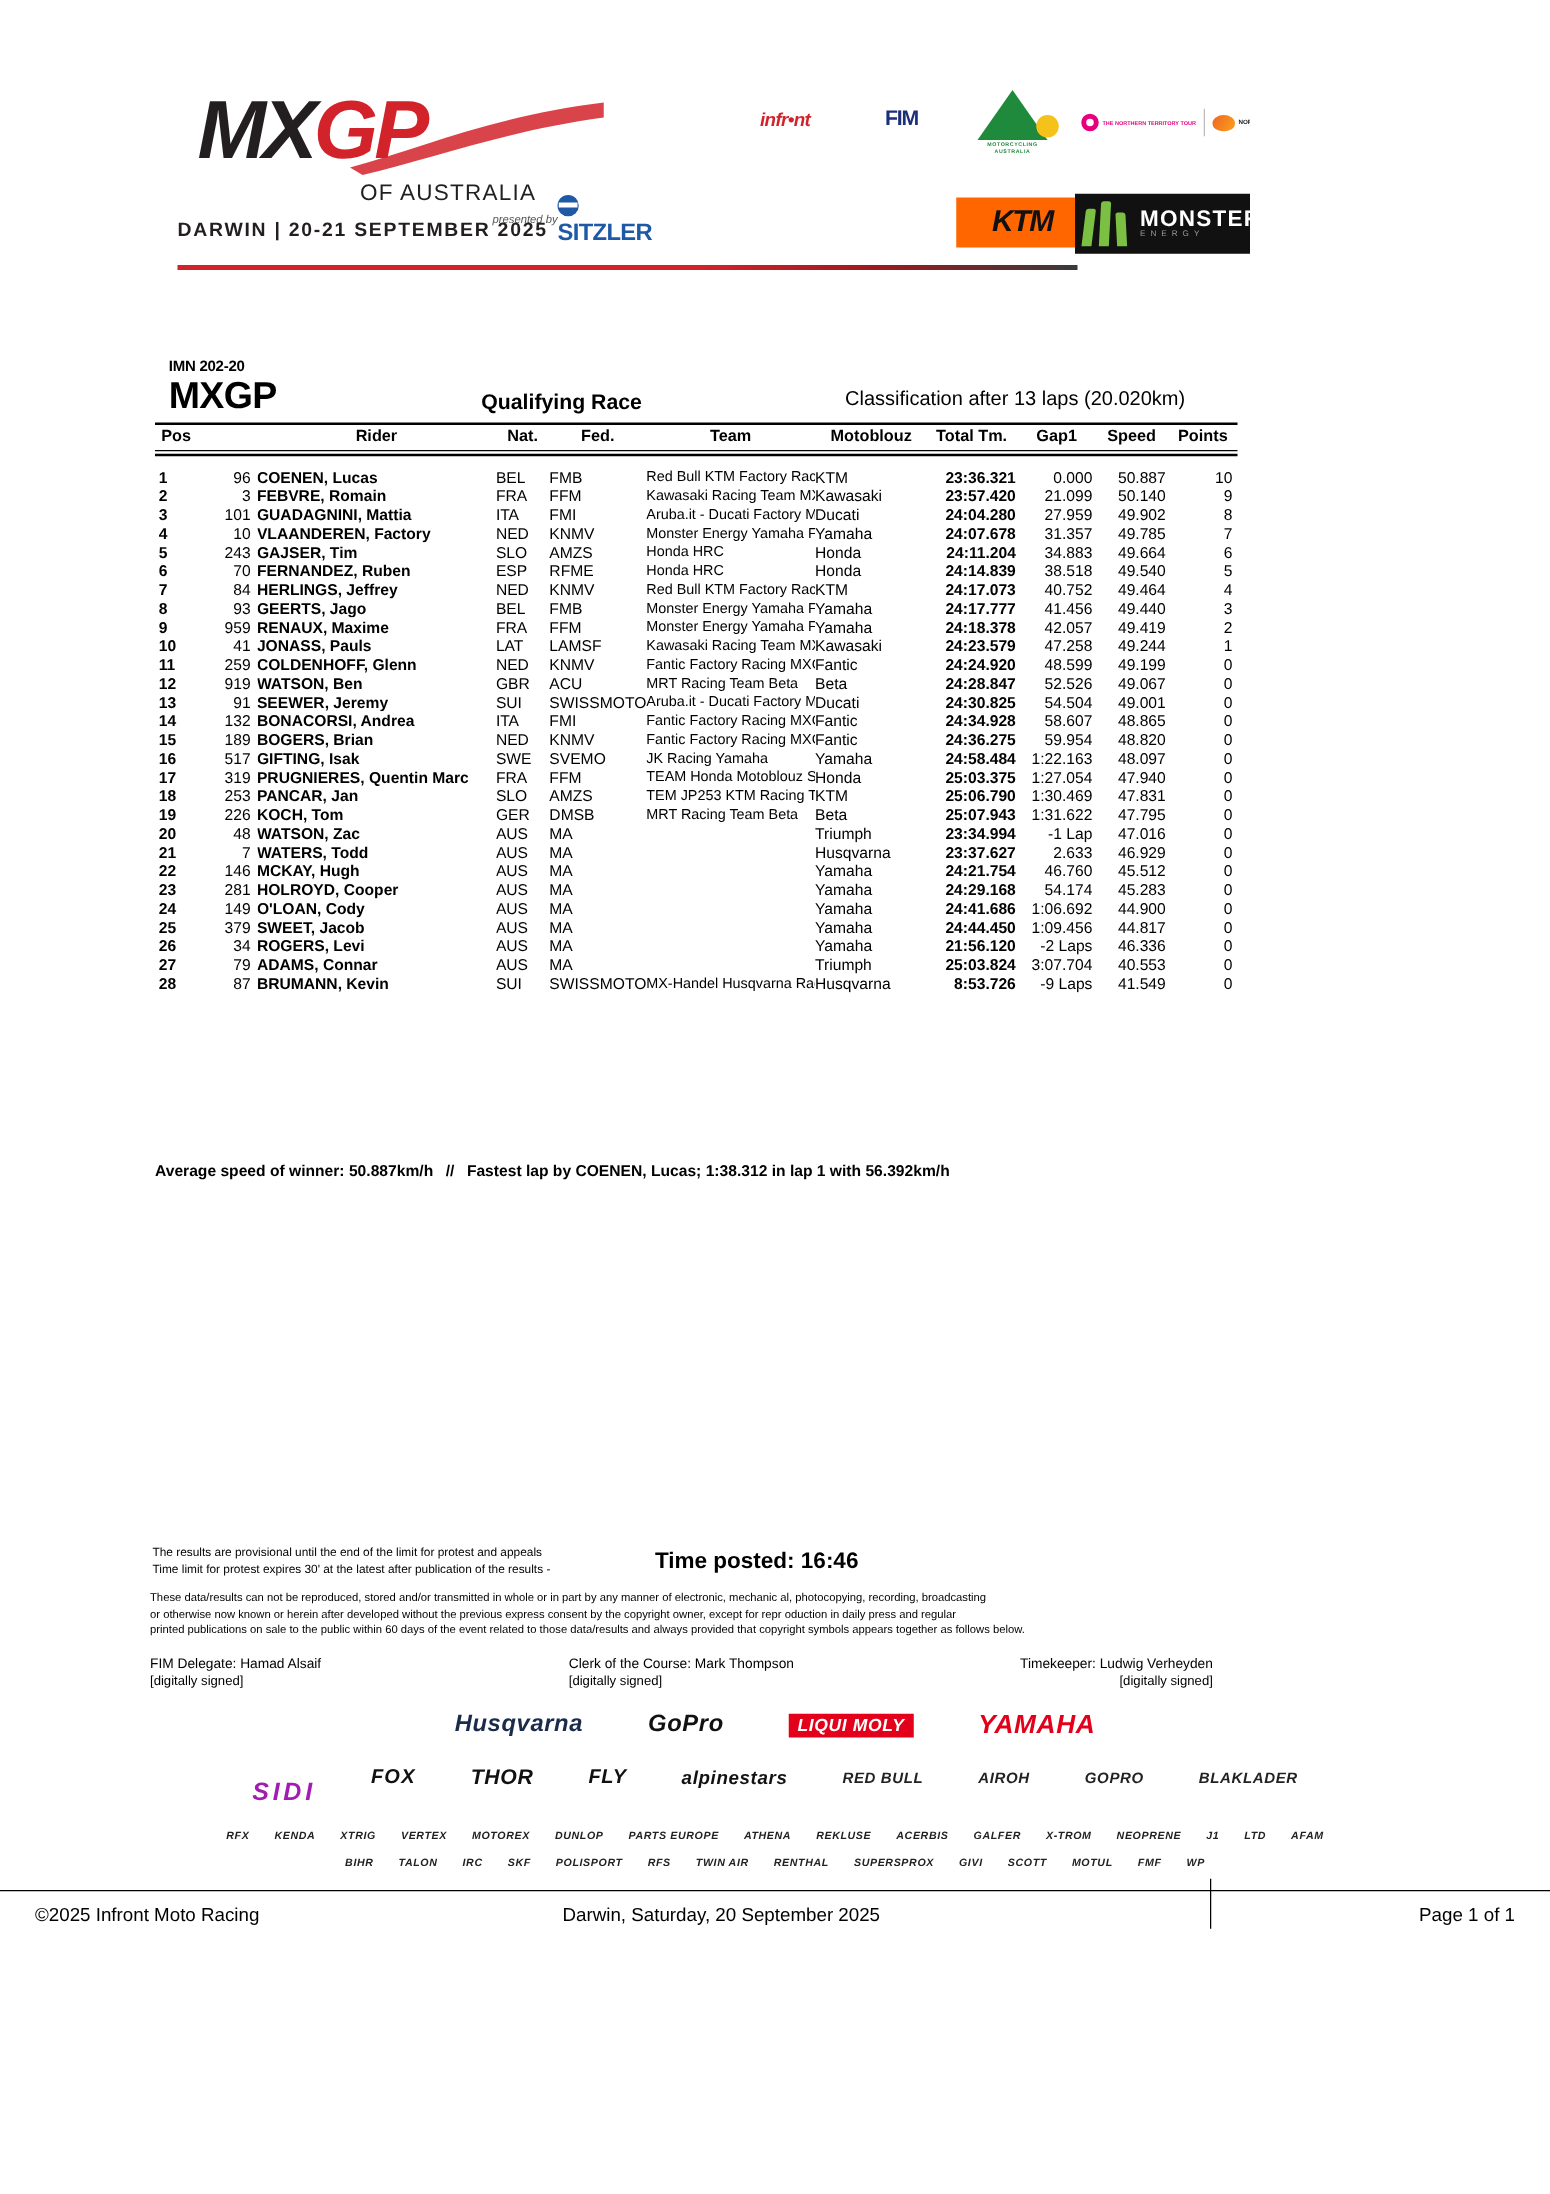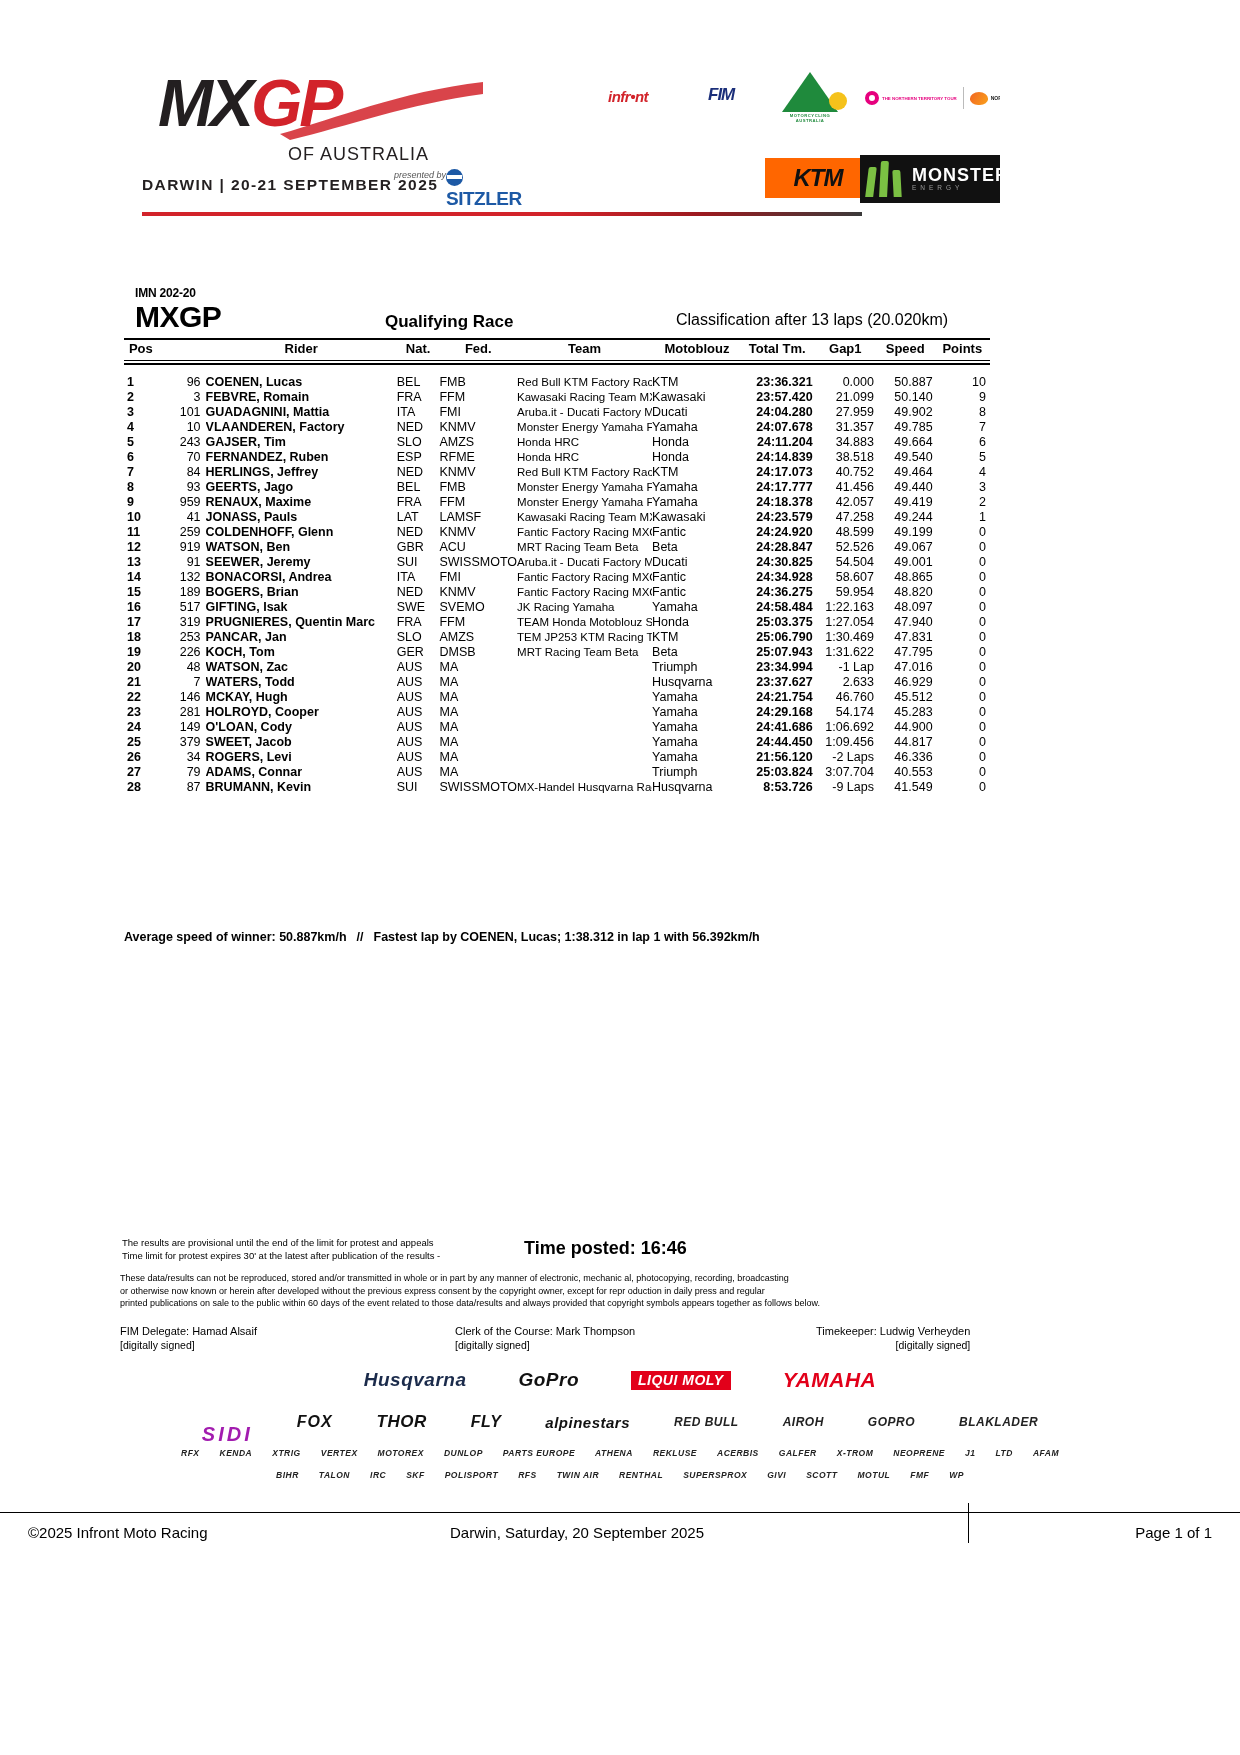"FIM" .spon-fim { font-style: italic -> none }
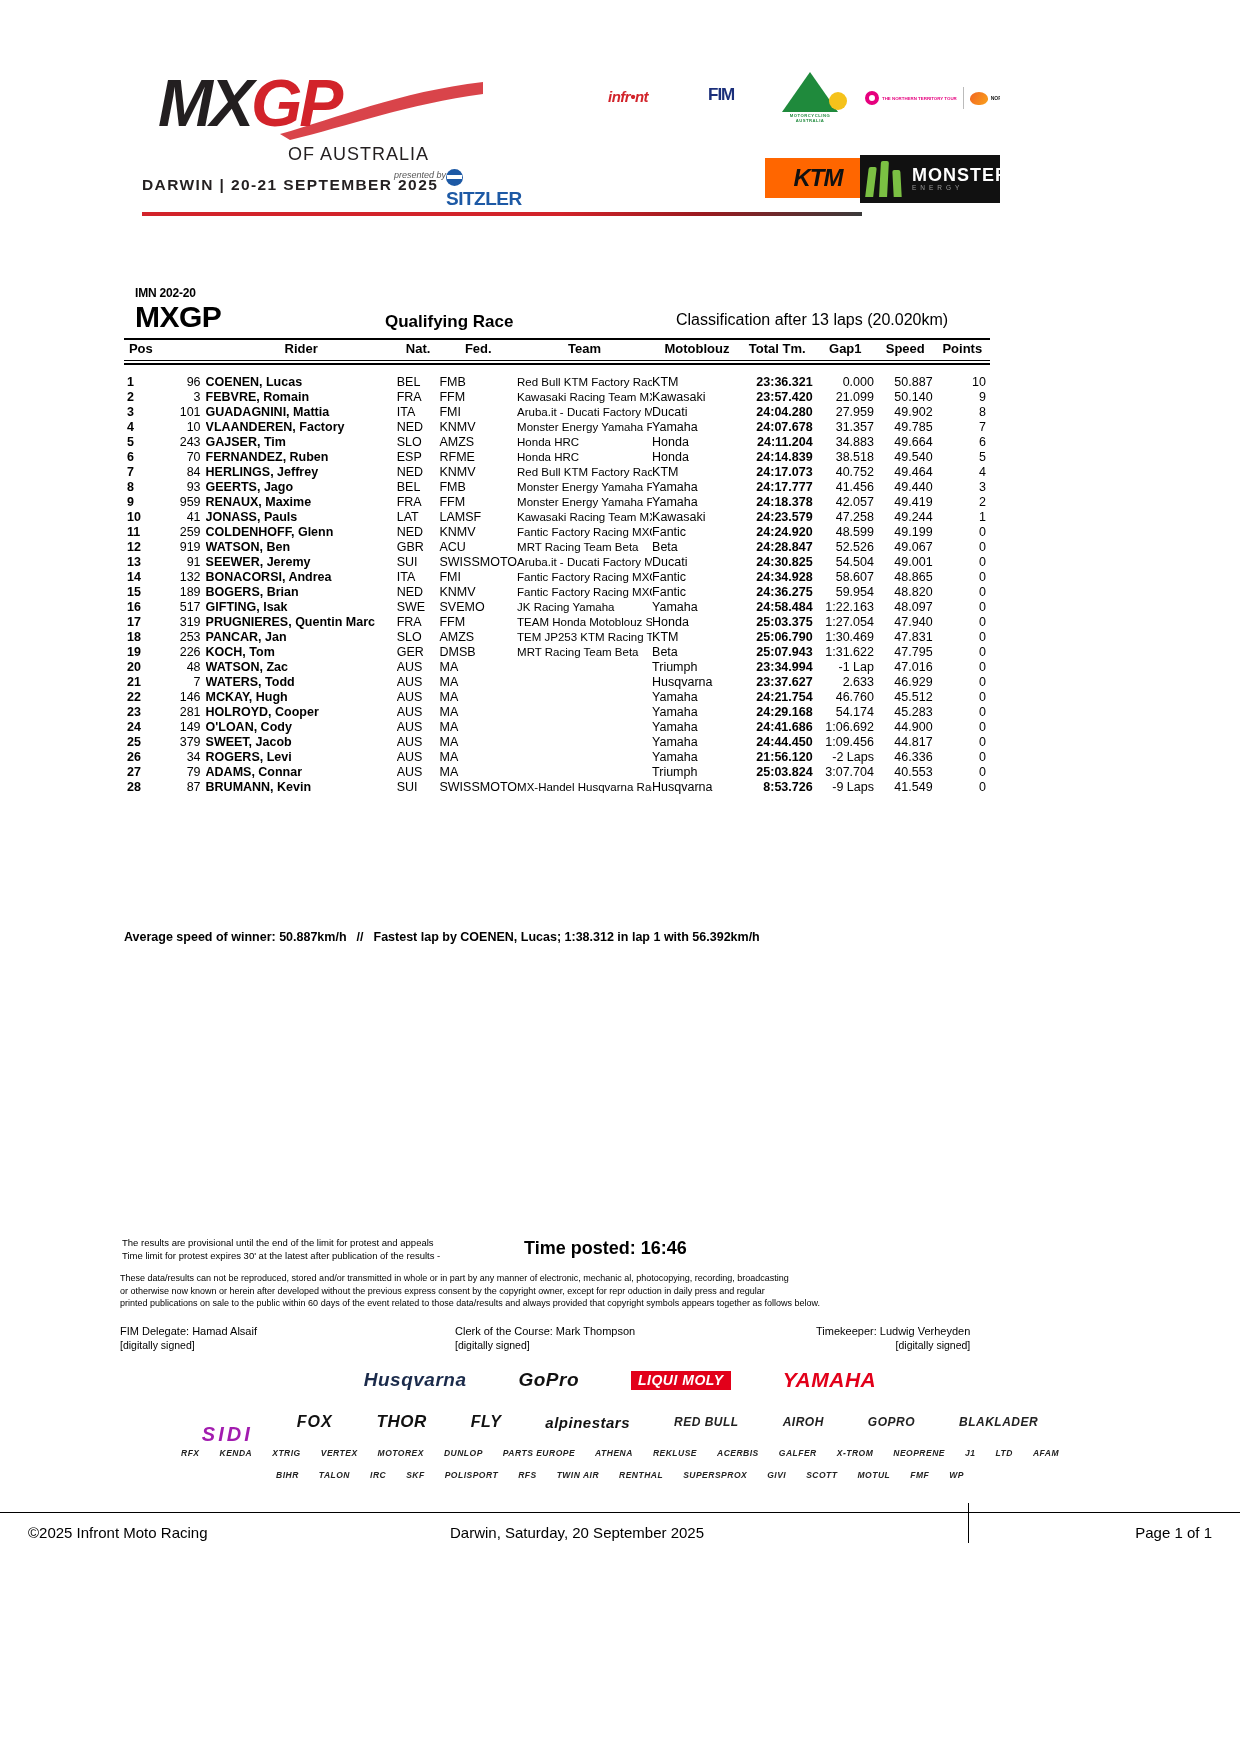"SITZLER" .sitzler { top: 96px -> 84px }
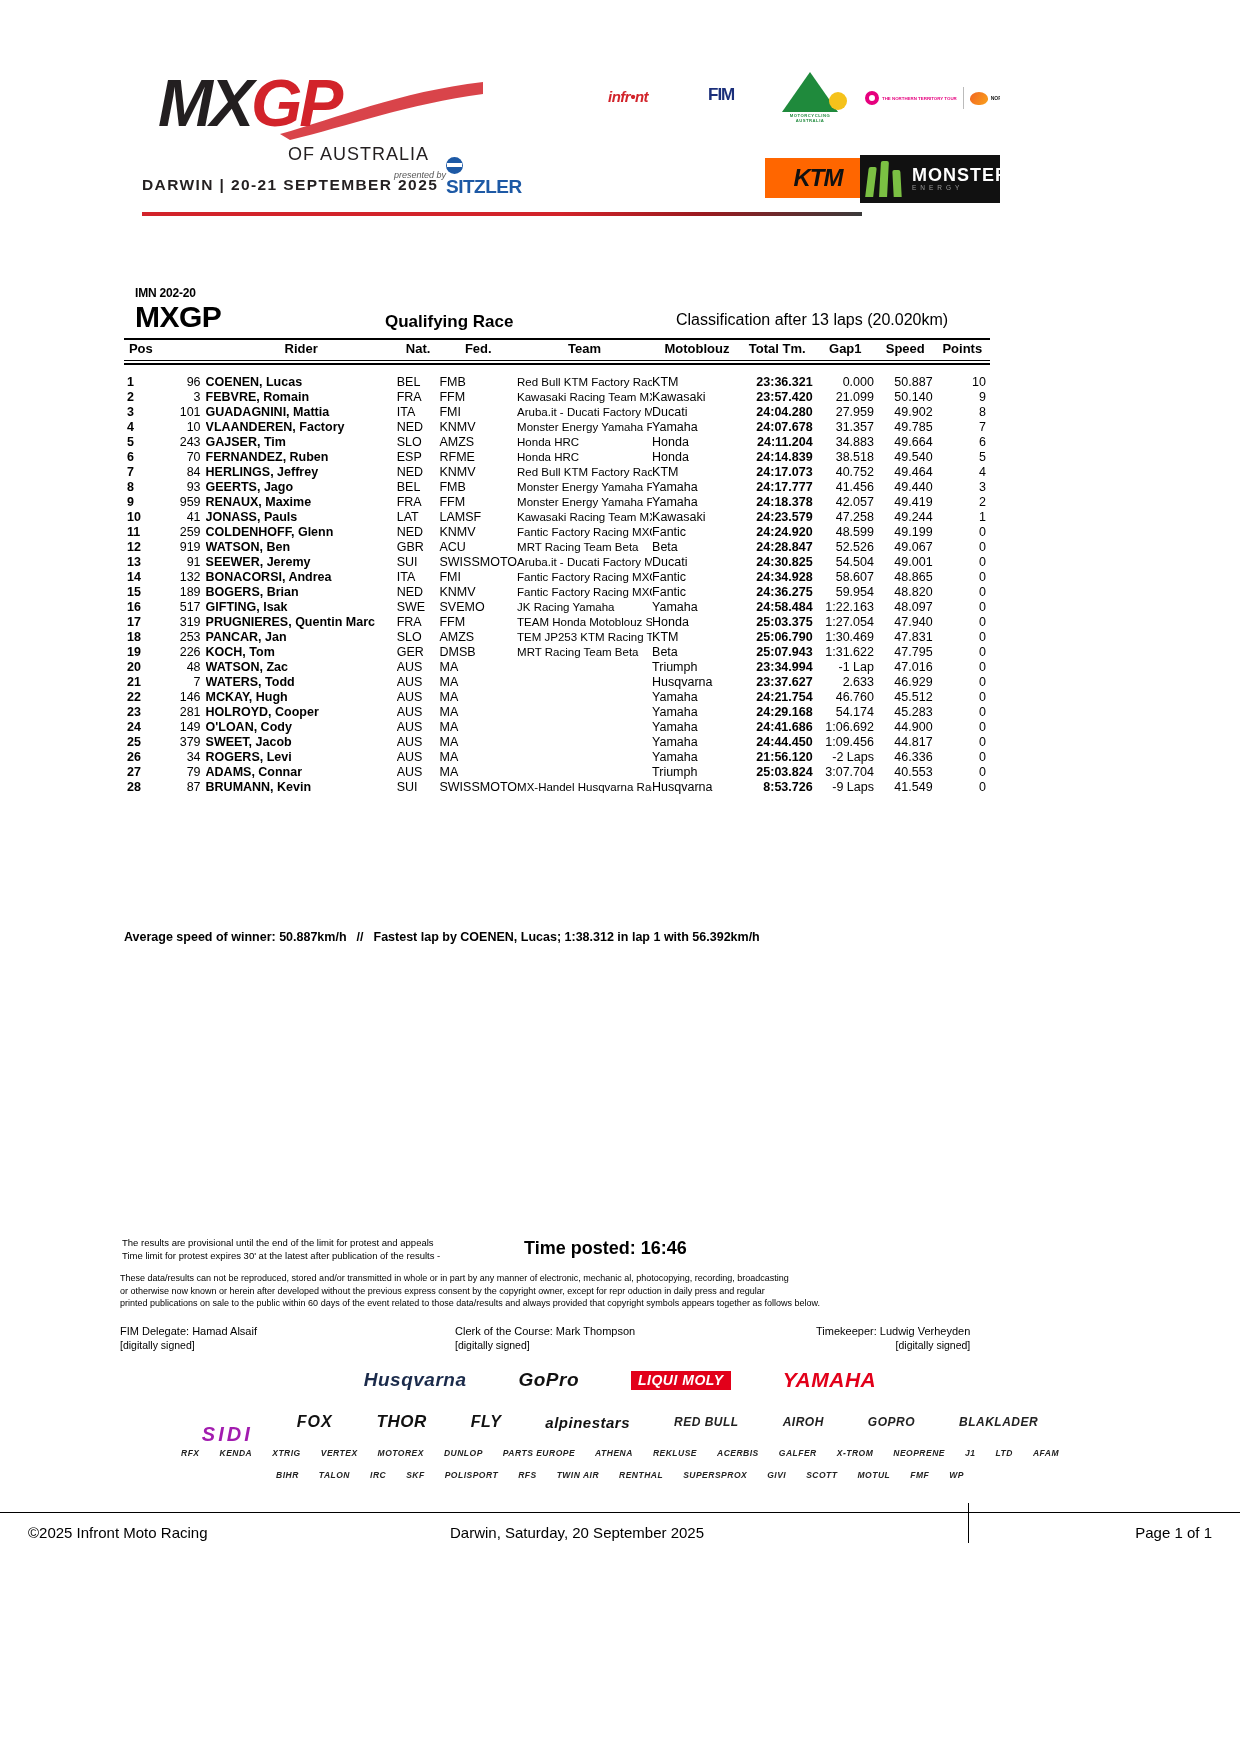"RFX" .s-row3 { margin-top: 6px -> 21px }
